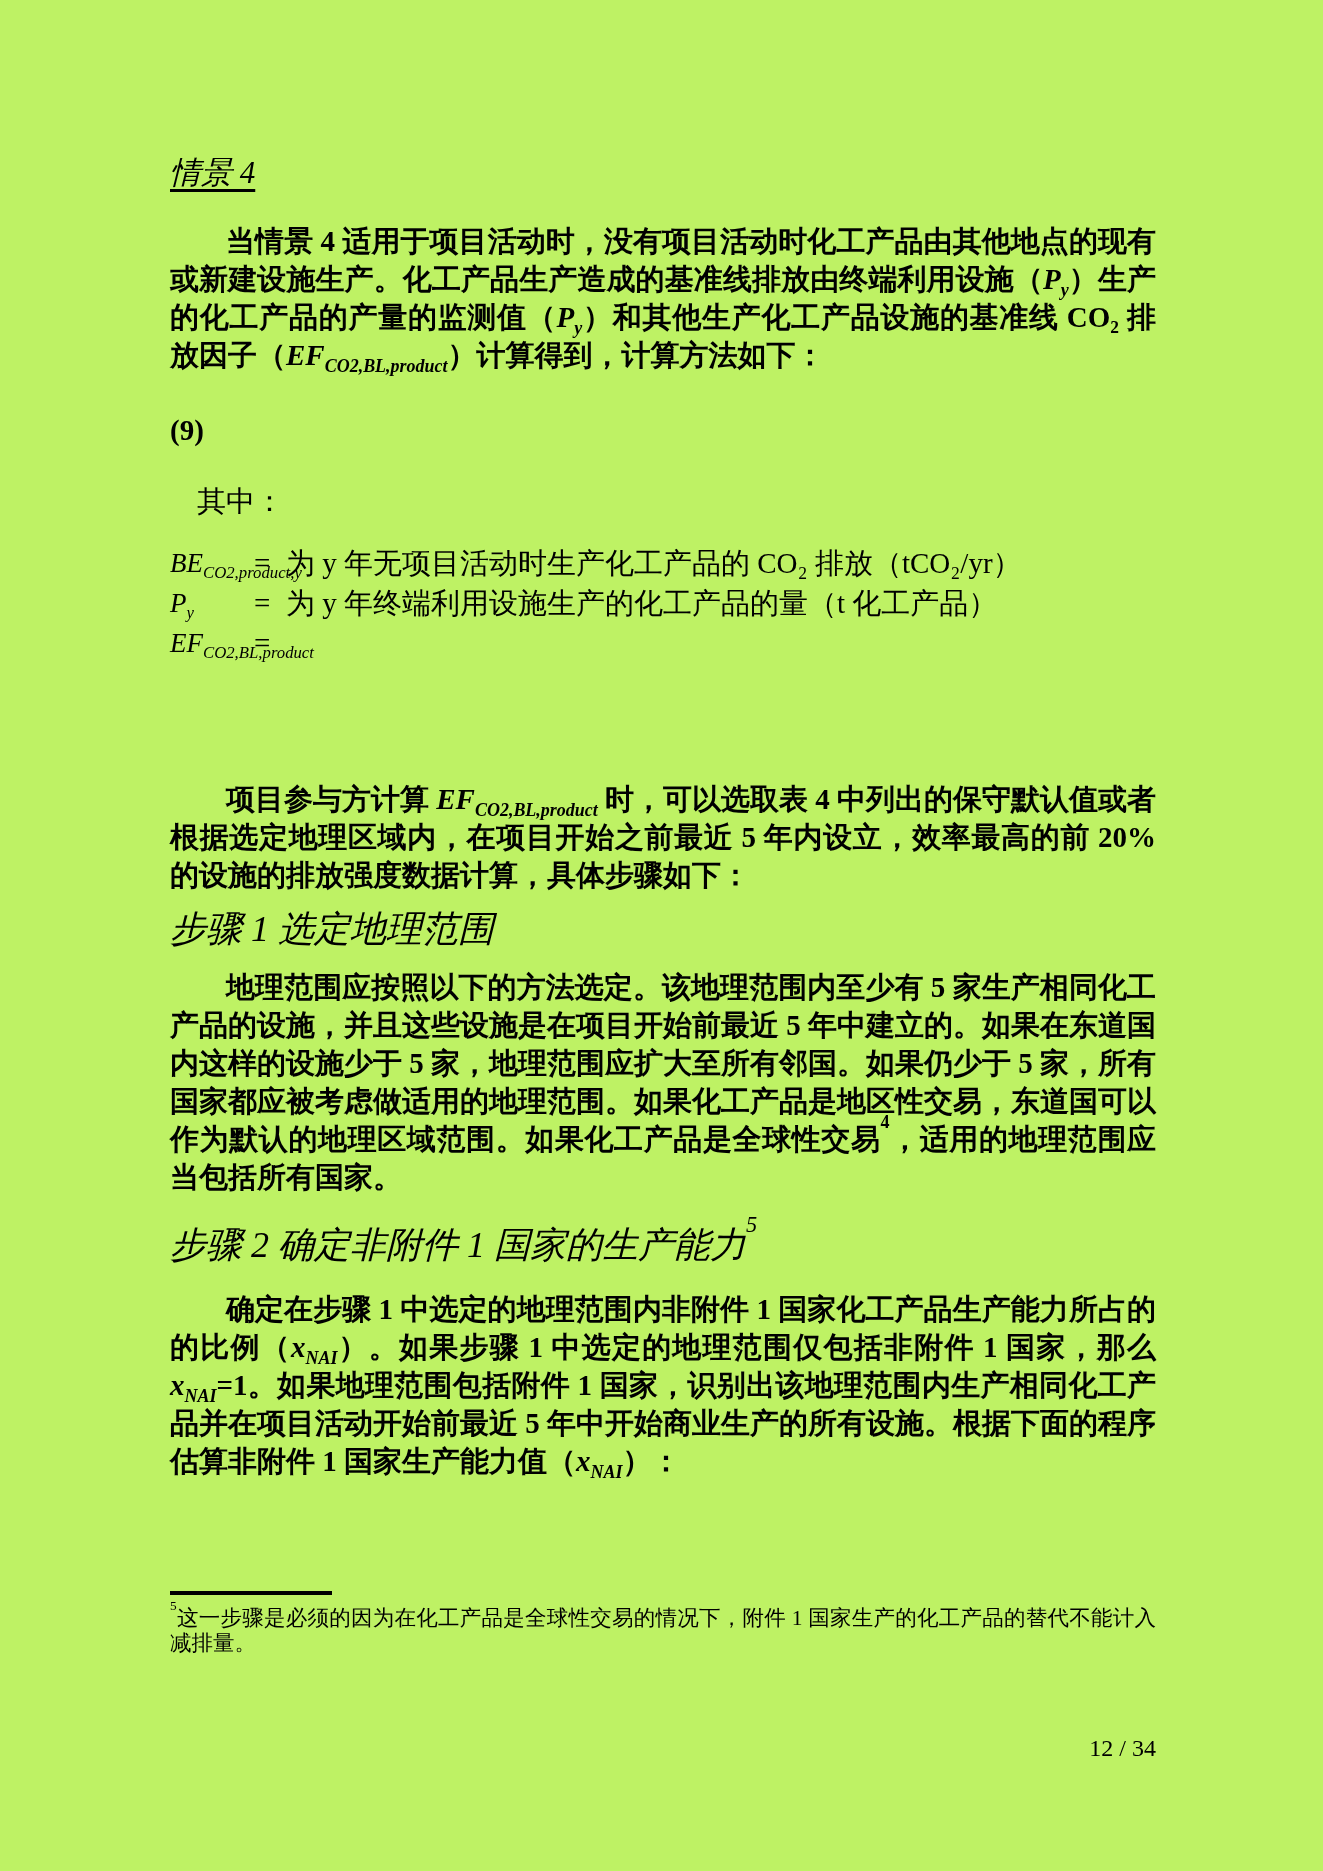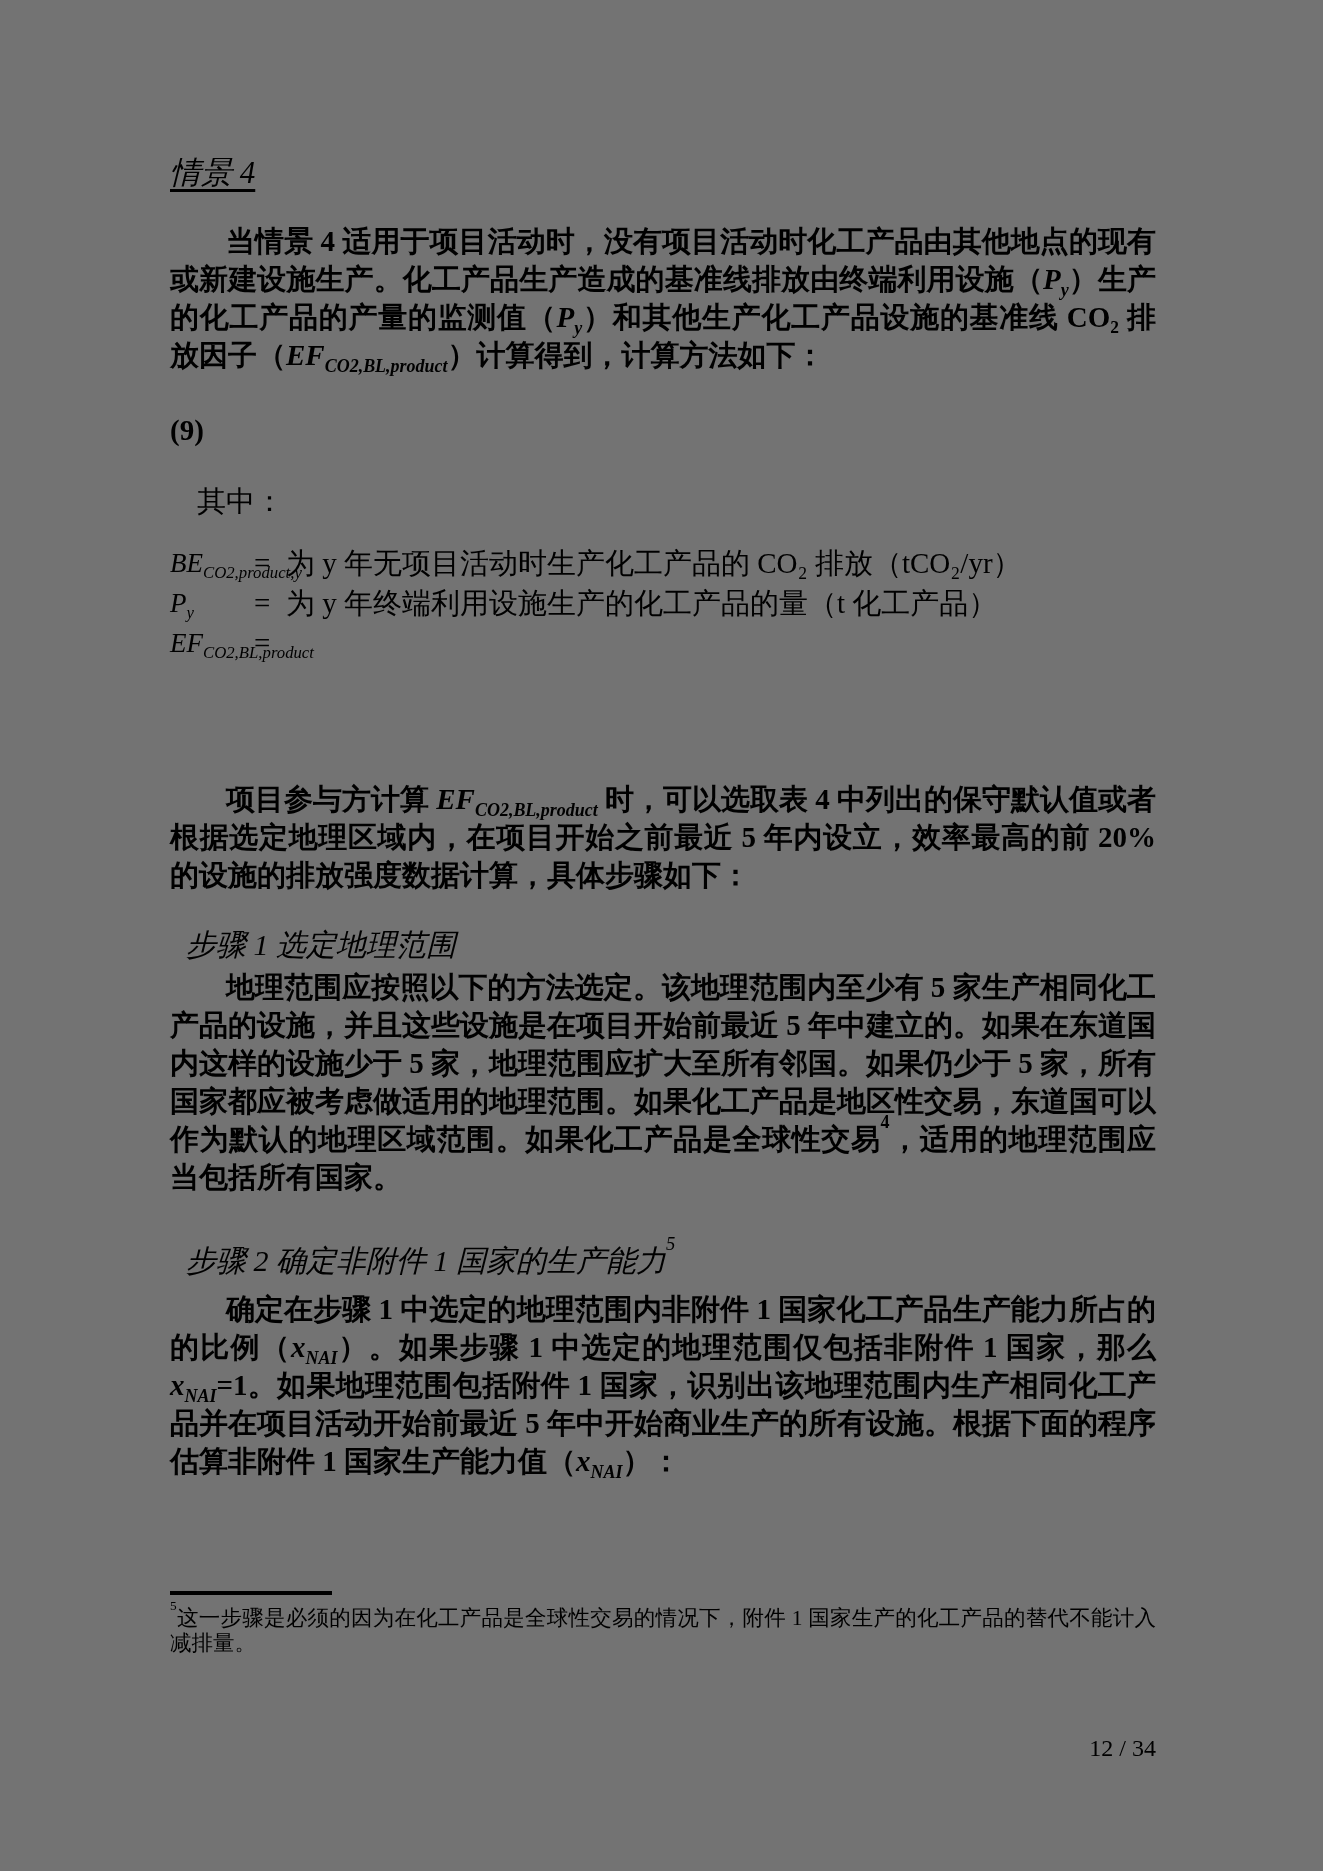"情景 4" .page { background: #737373 -> #bef264 }
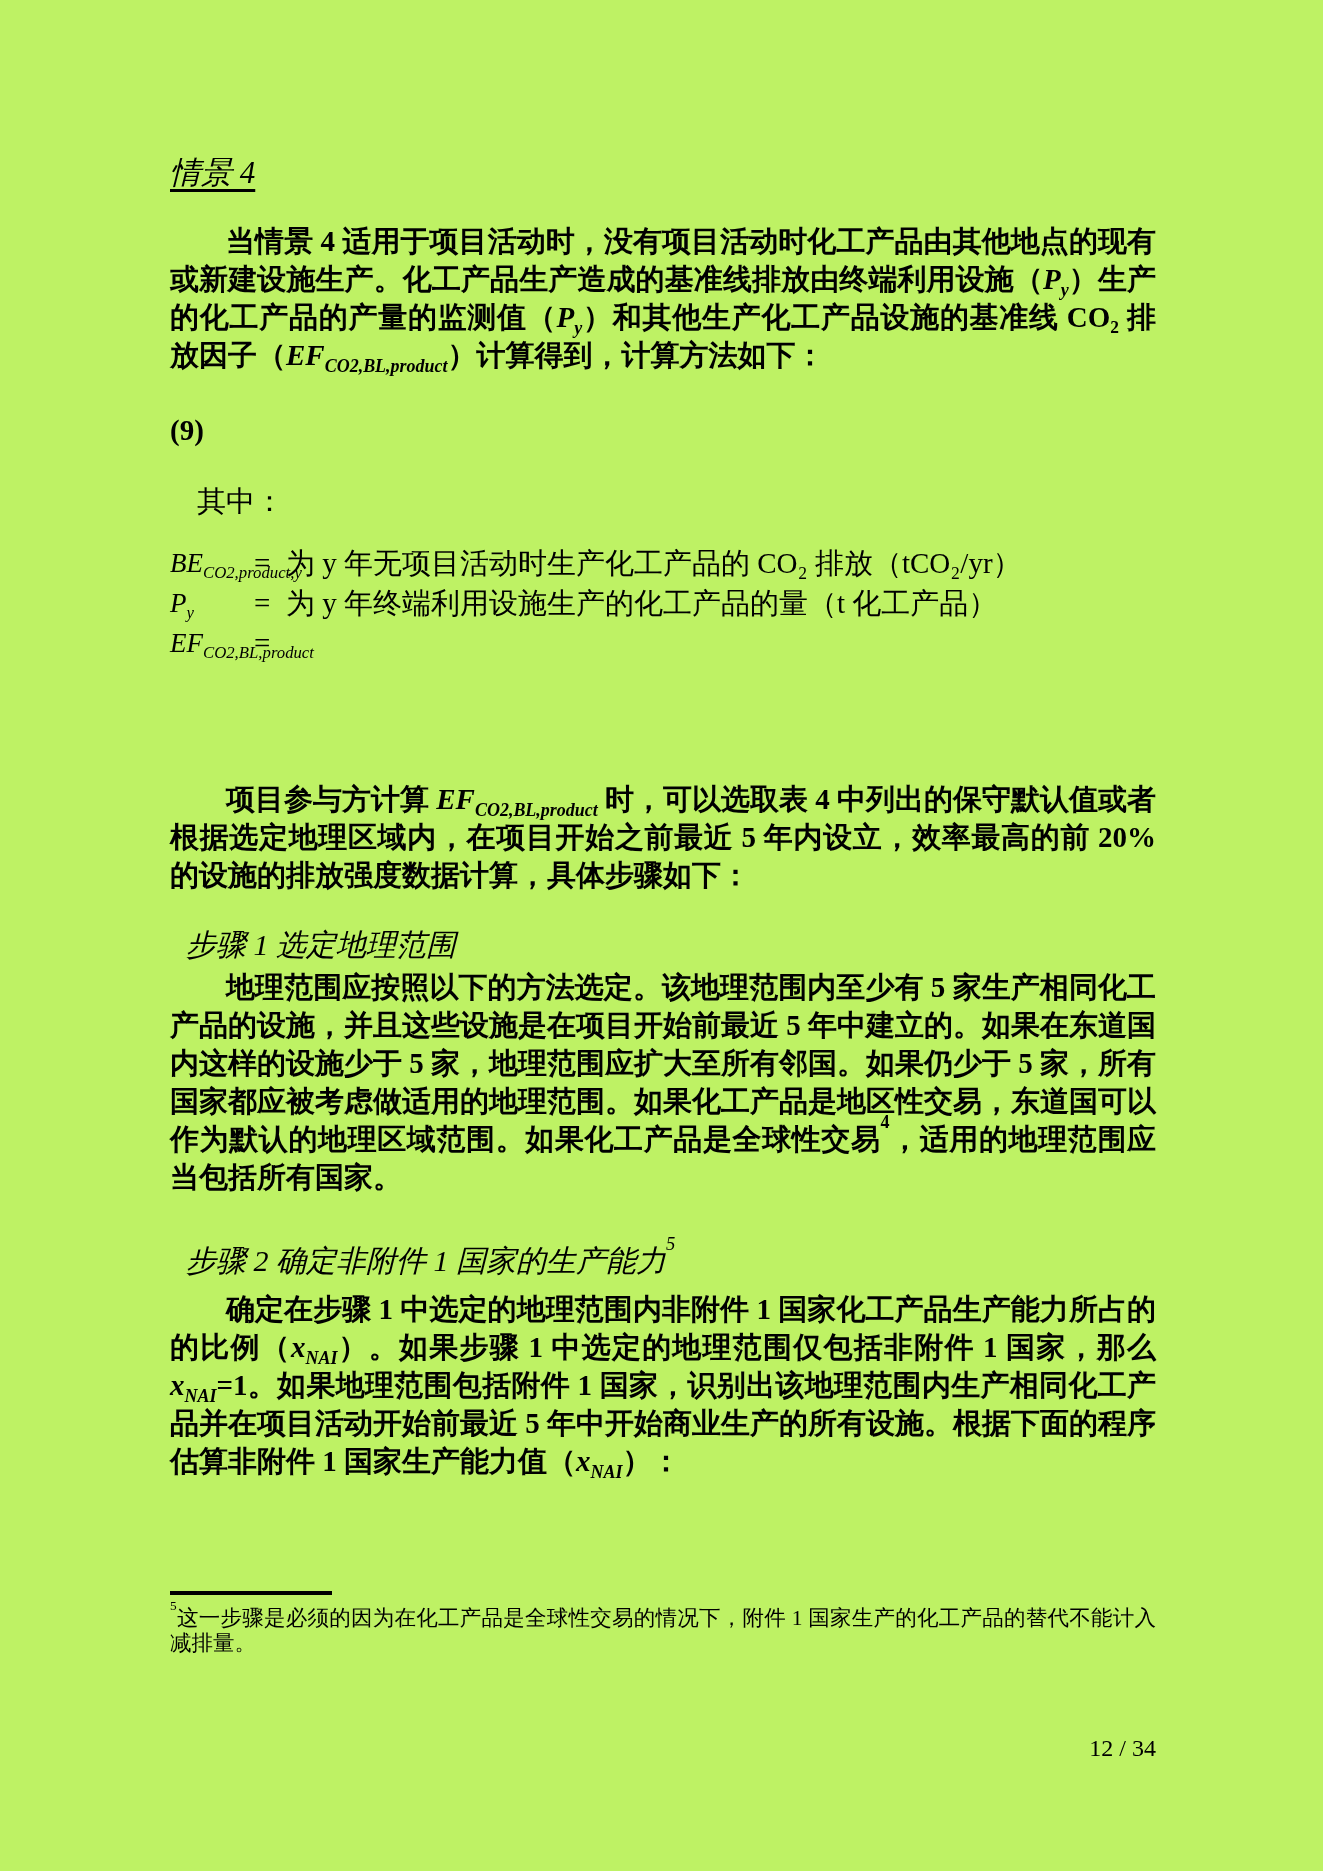"步骤 1 选定地理范围" .step-heading { font-size: 30px -> 36px; margin: 16px -> 0 }
